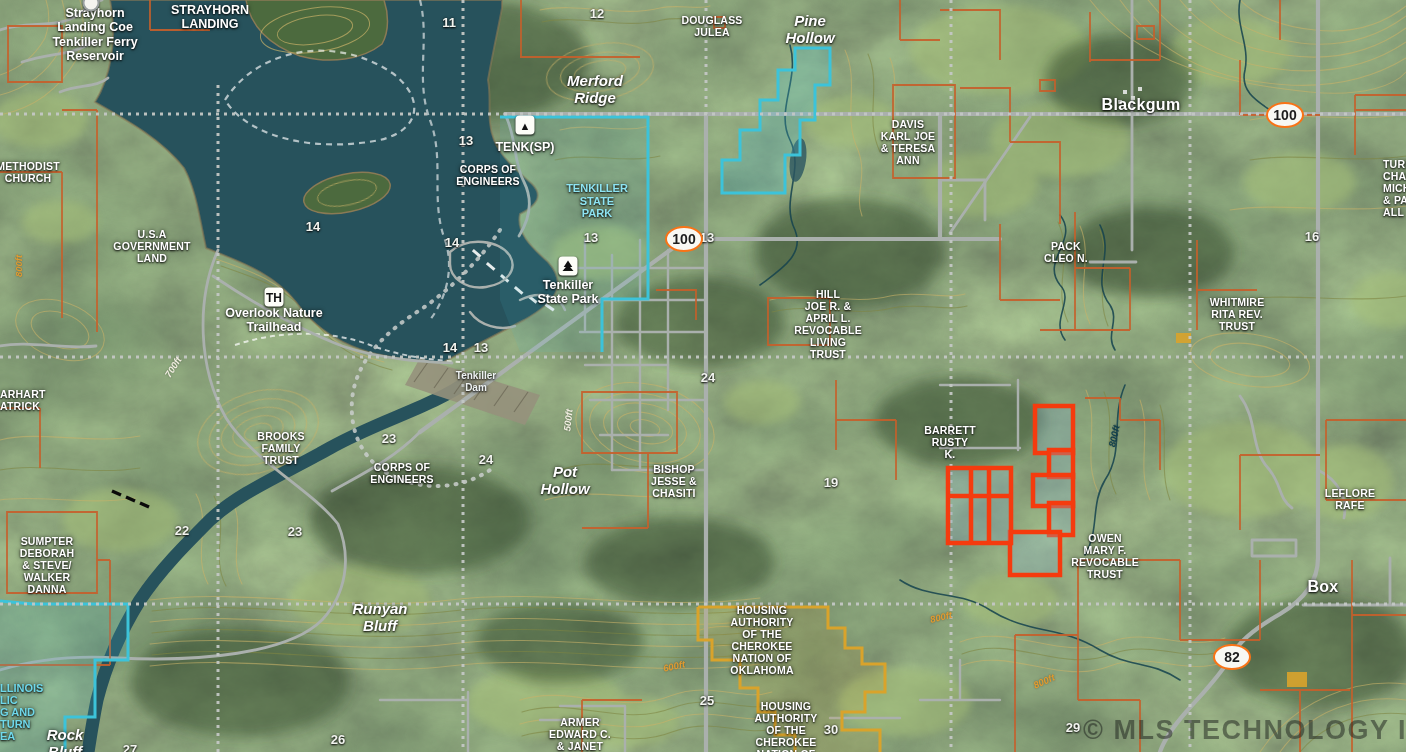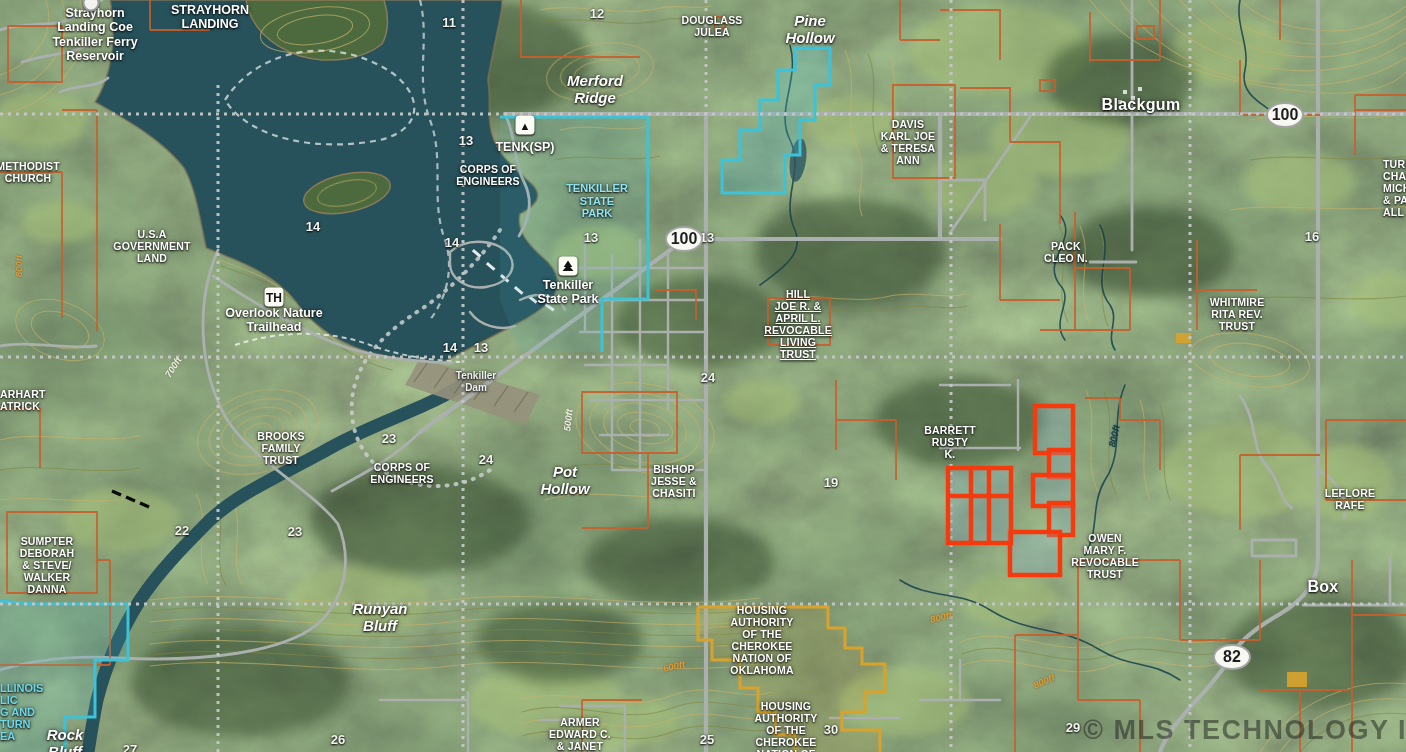"100" .shield { border: 2px solid #a3a3a3 -> 2px solid #f97316; font-size: 16px -> 14px }
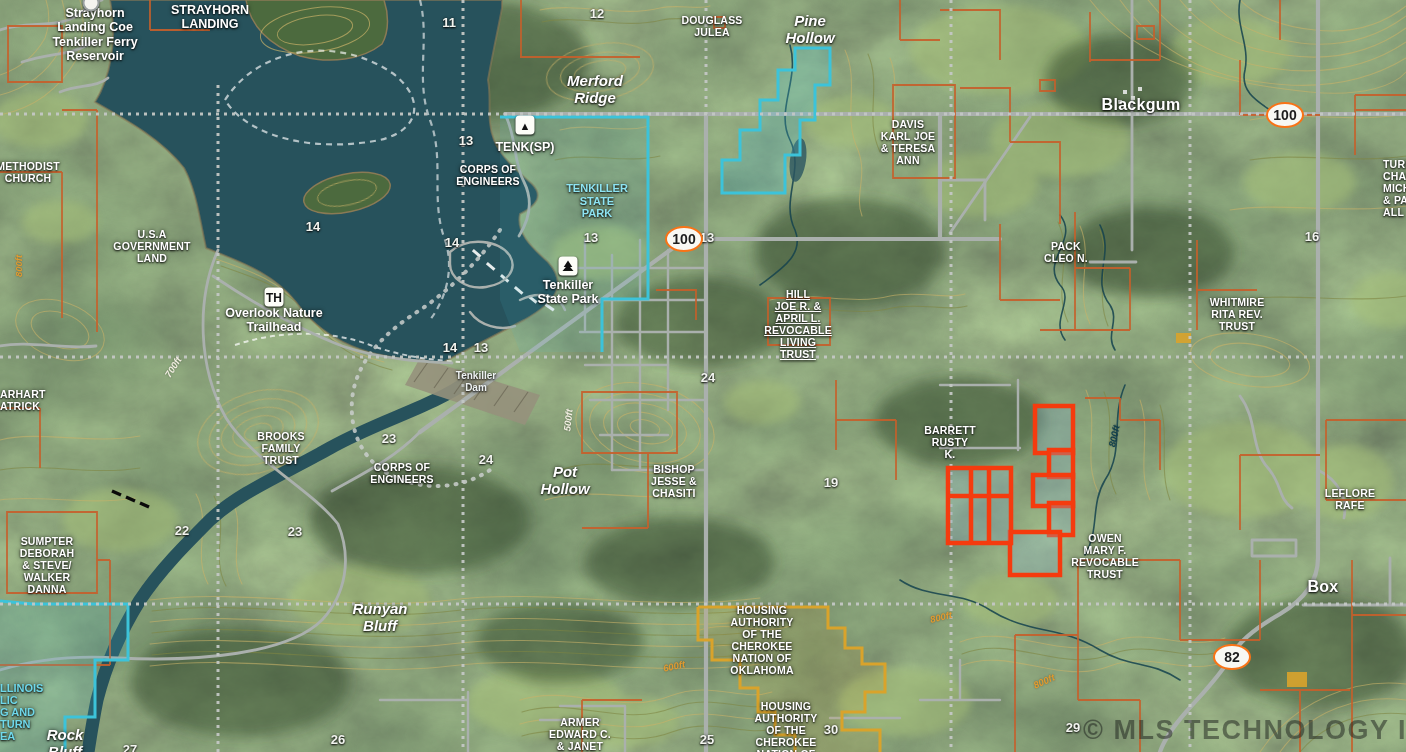"HILL" div.lbl { left: 798px -> 828px; text-decoration: underline -> none }
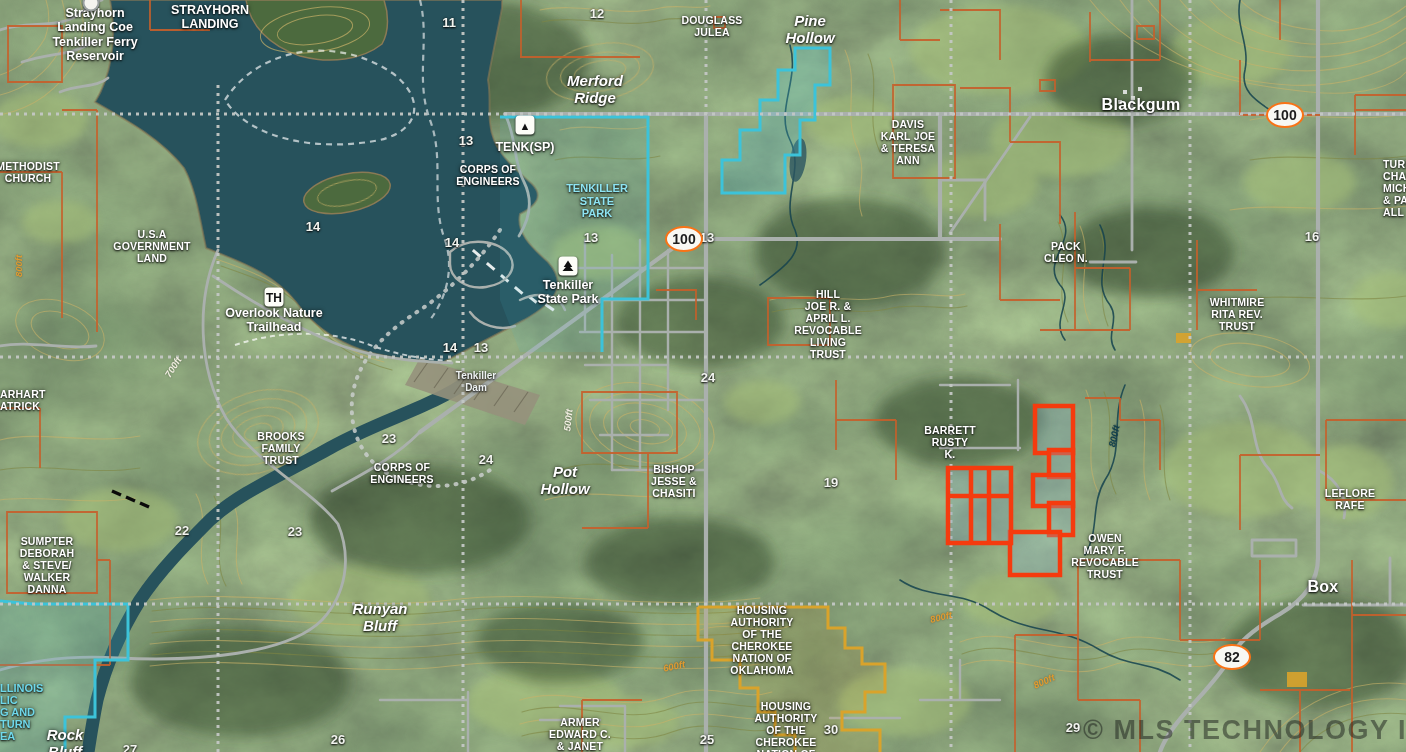"25" div.num { top: 739px -> 700px }
